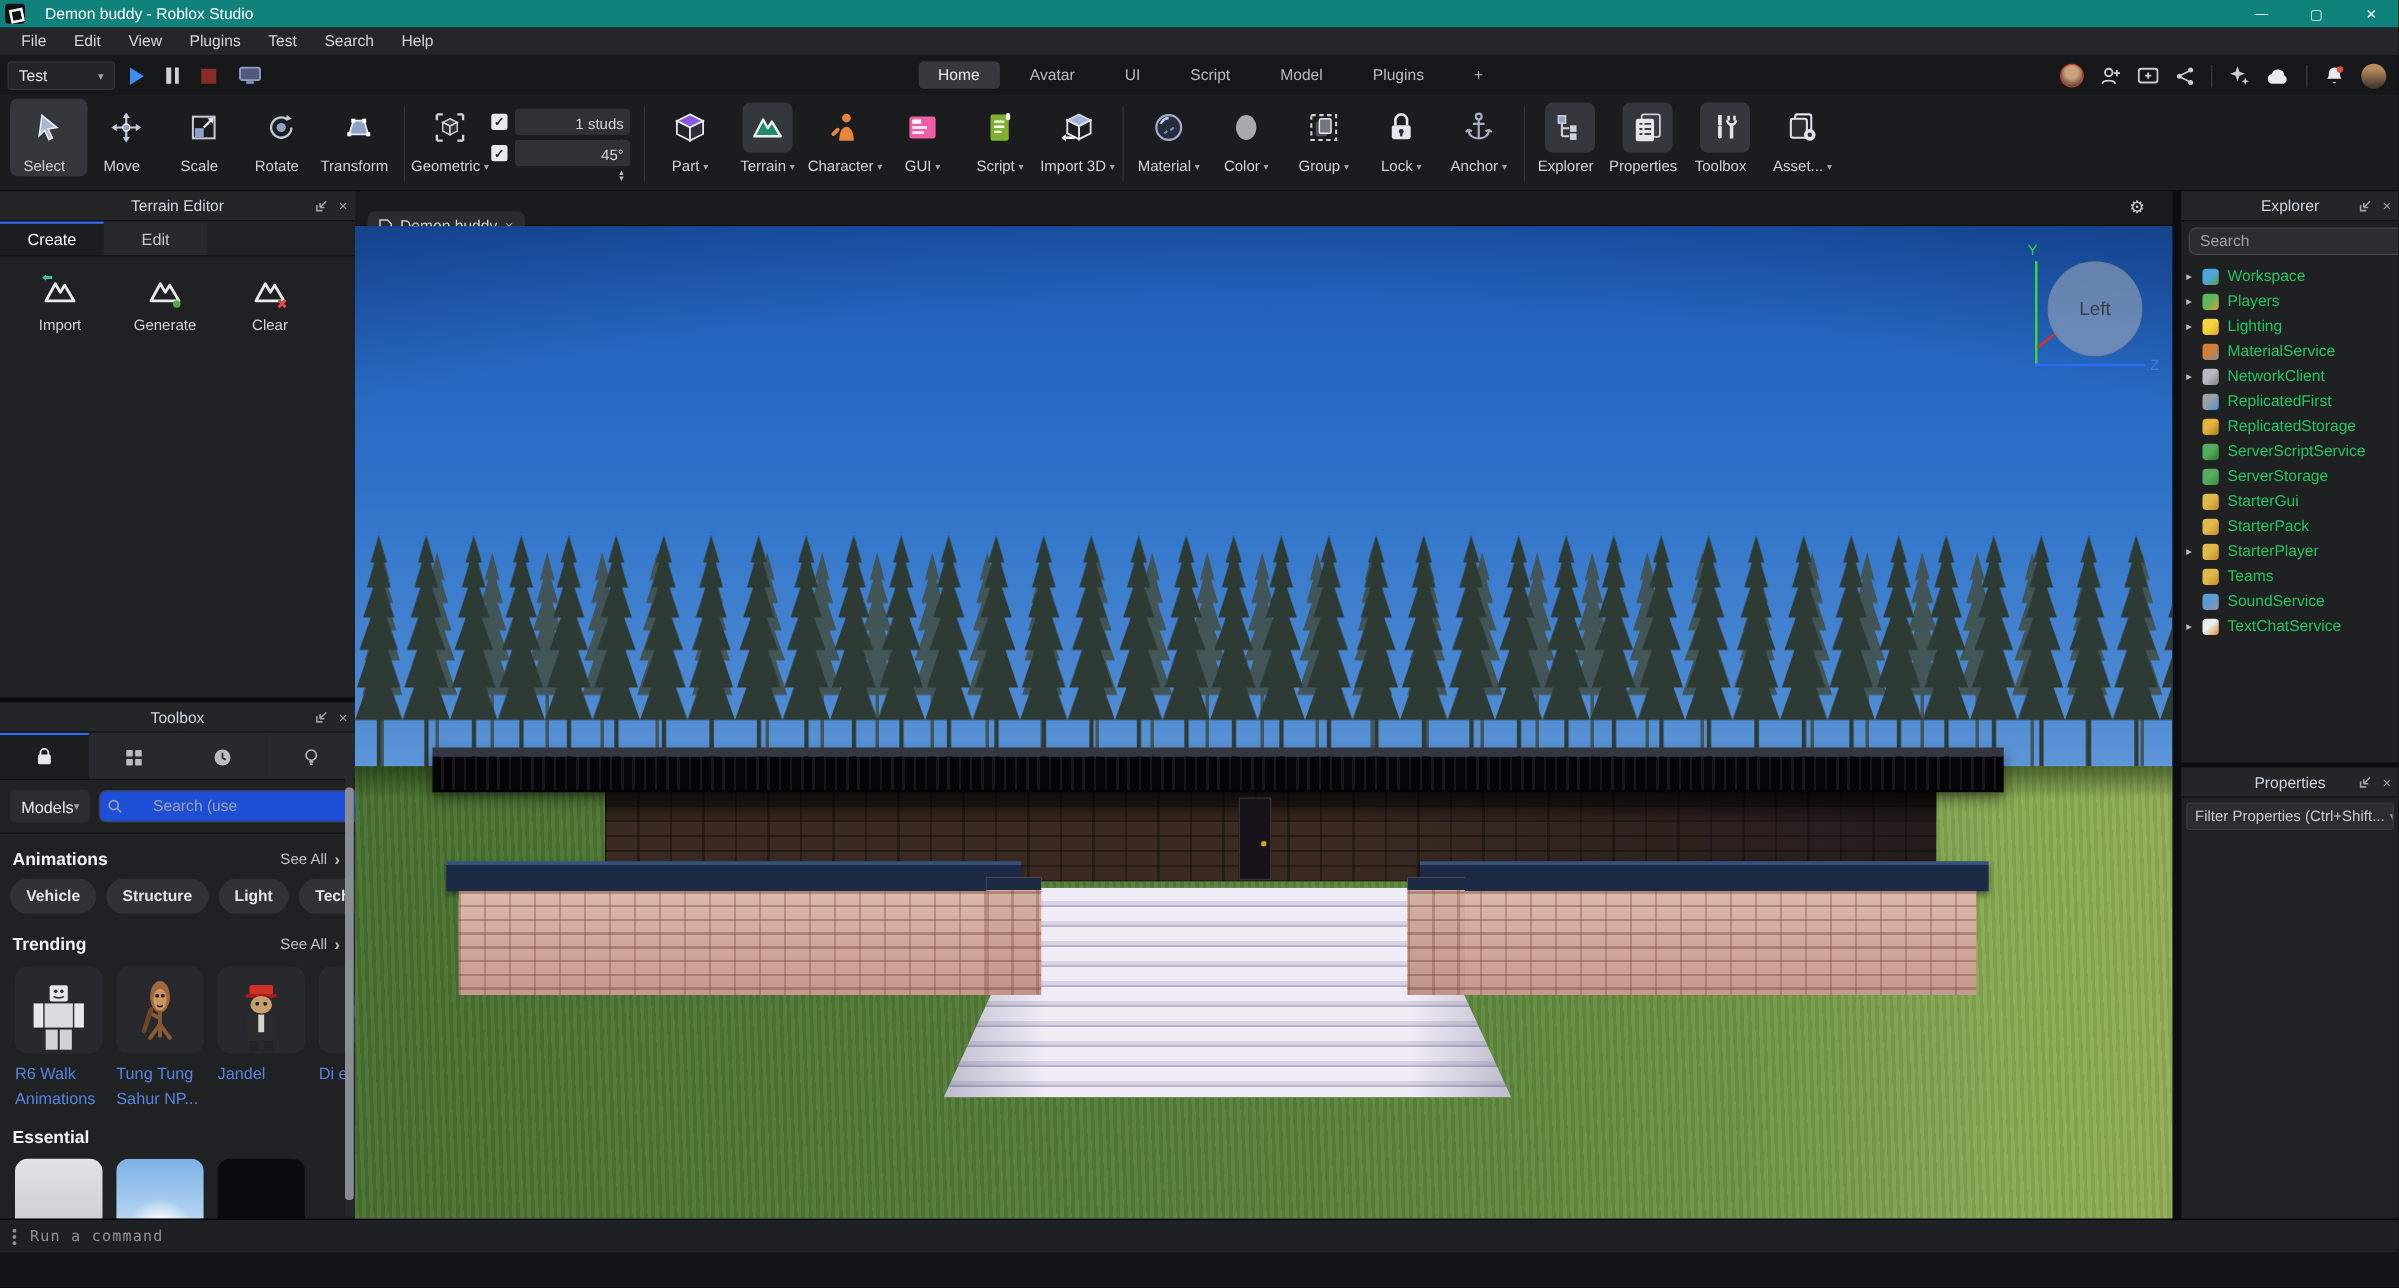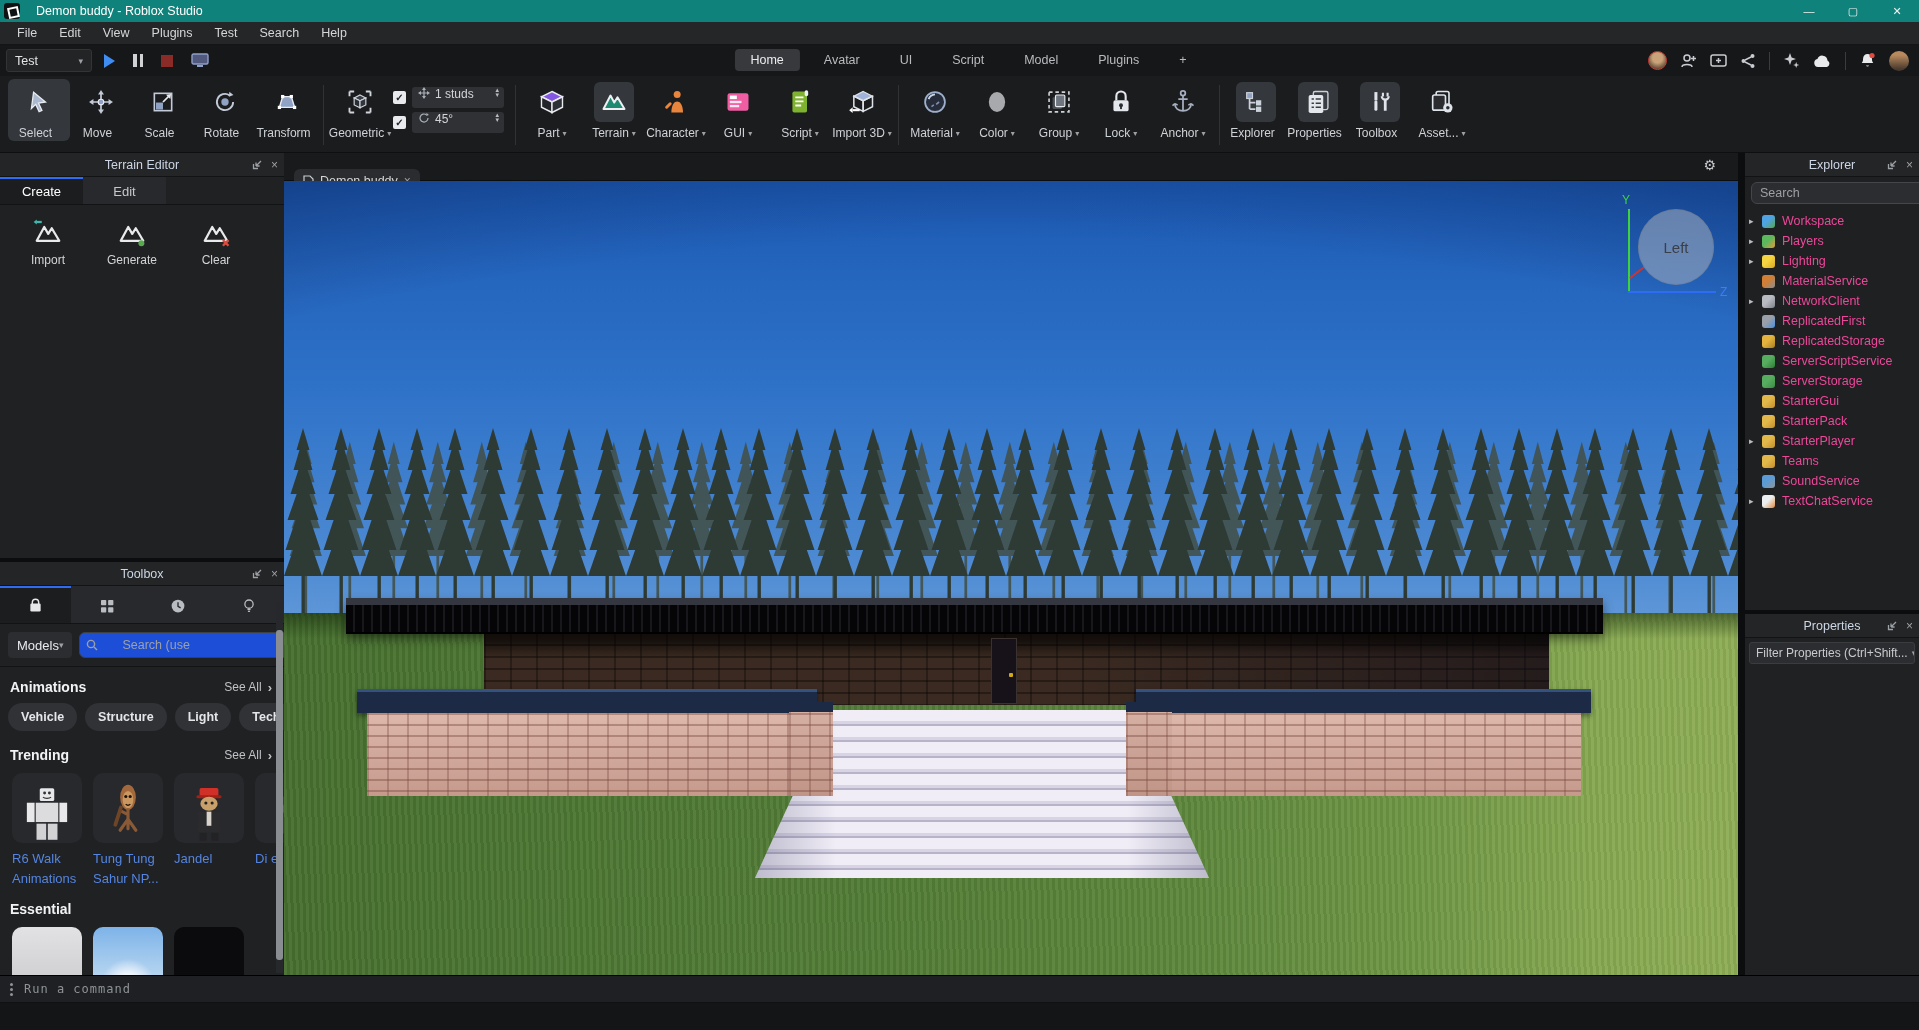"1 studs" .valbox { align-items: flex-start -> flex-end; flex-direction: none -> column }
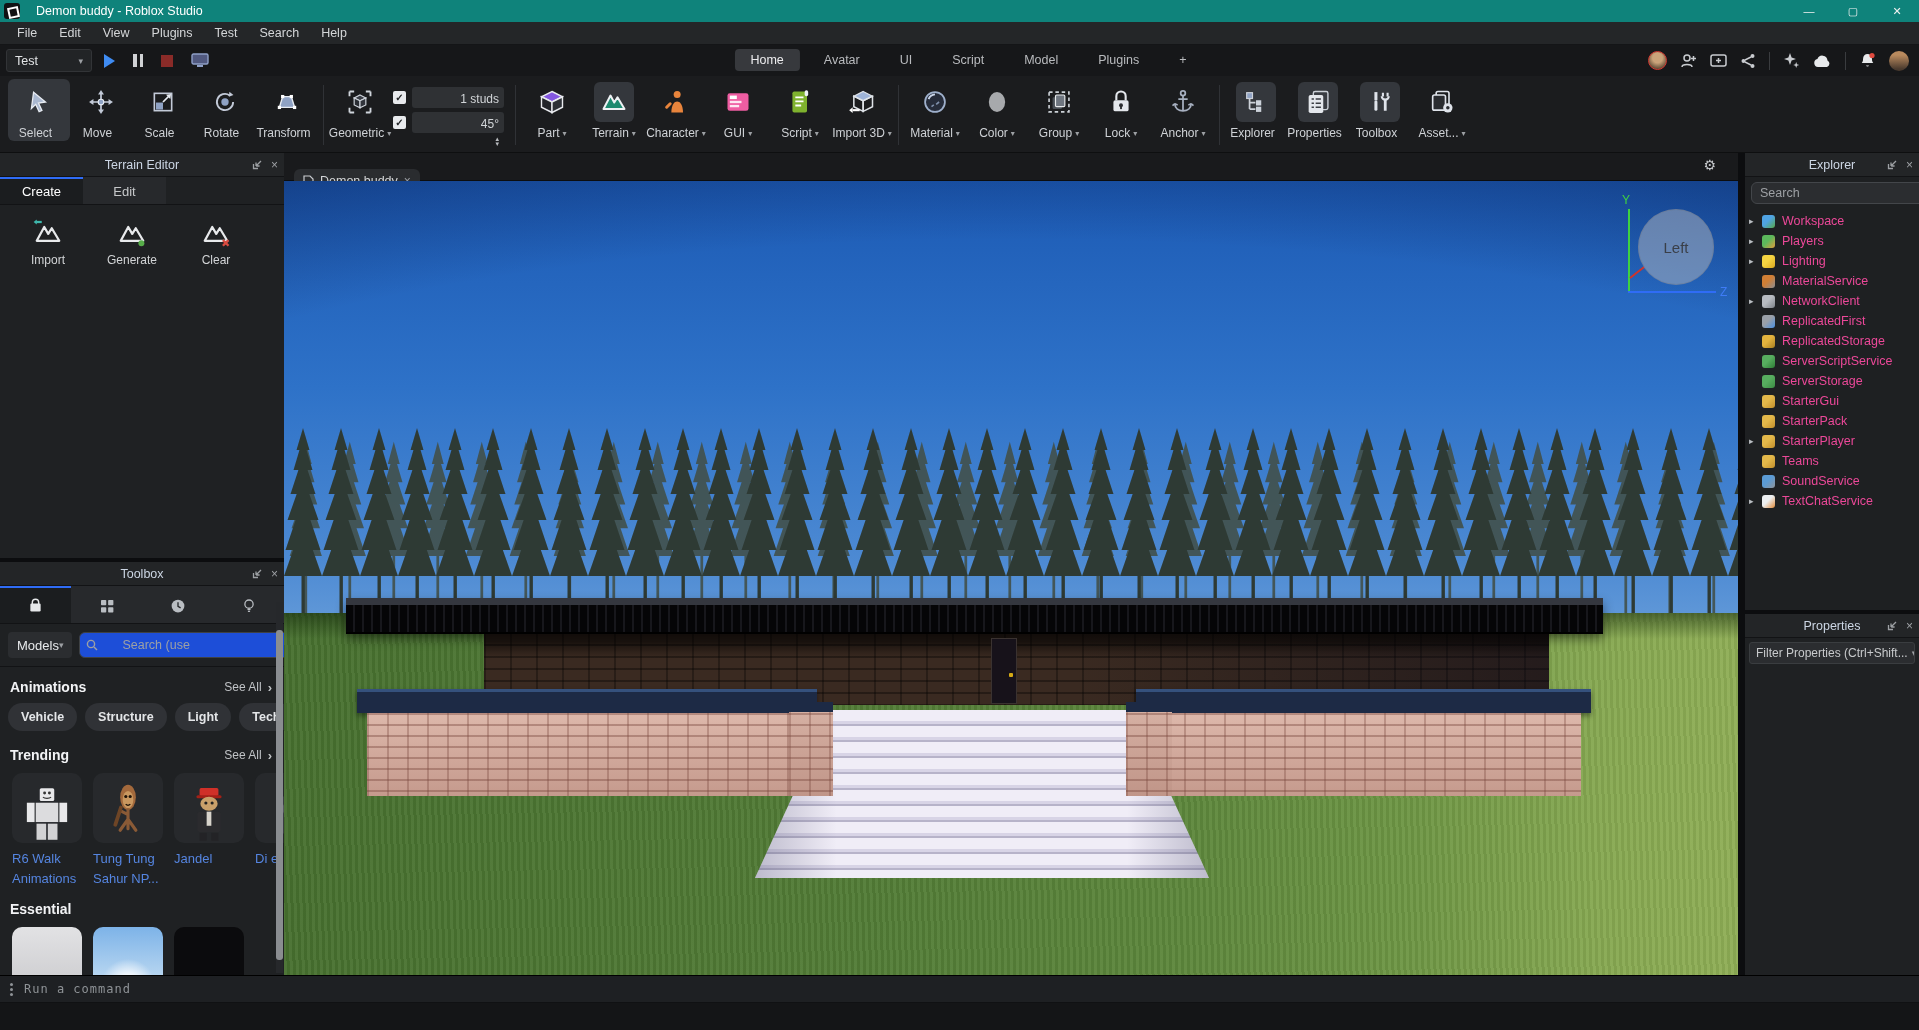"Workspace" .xlabel { color: #ec4899 -> #22c55e }
